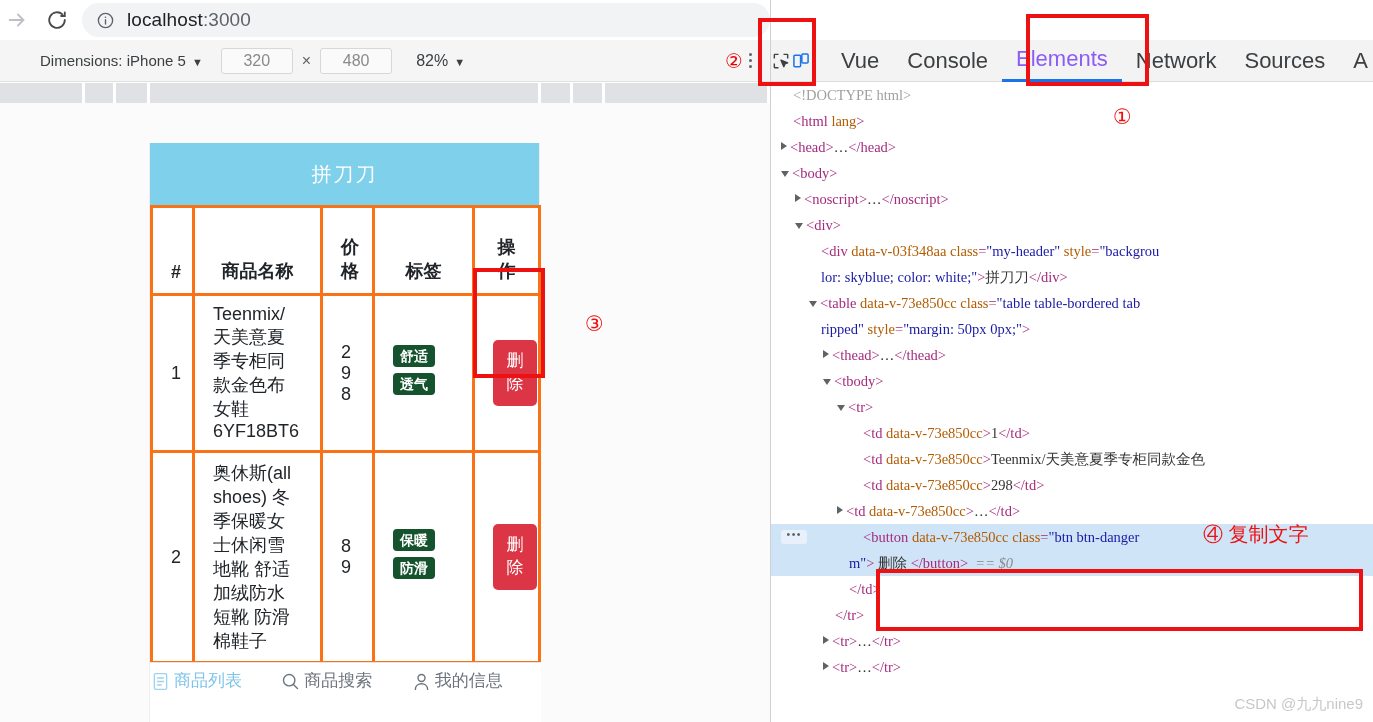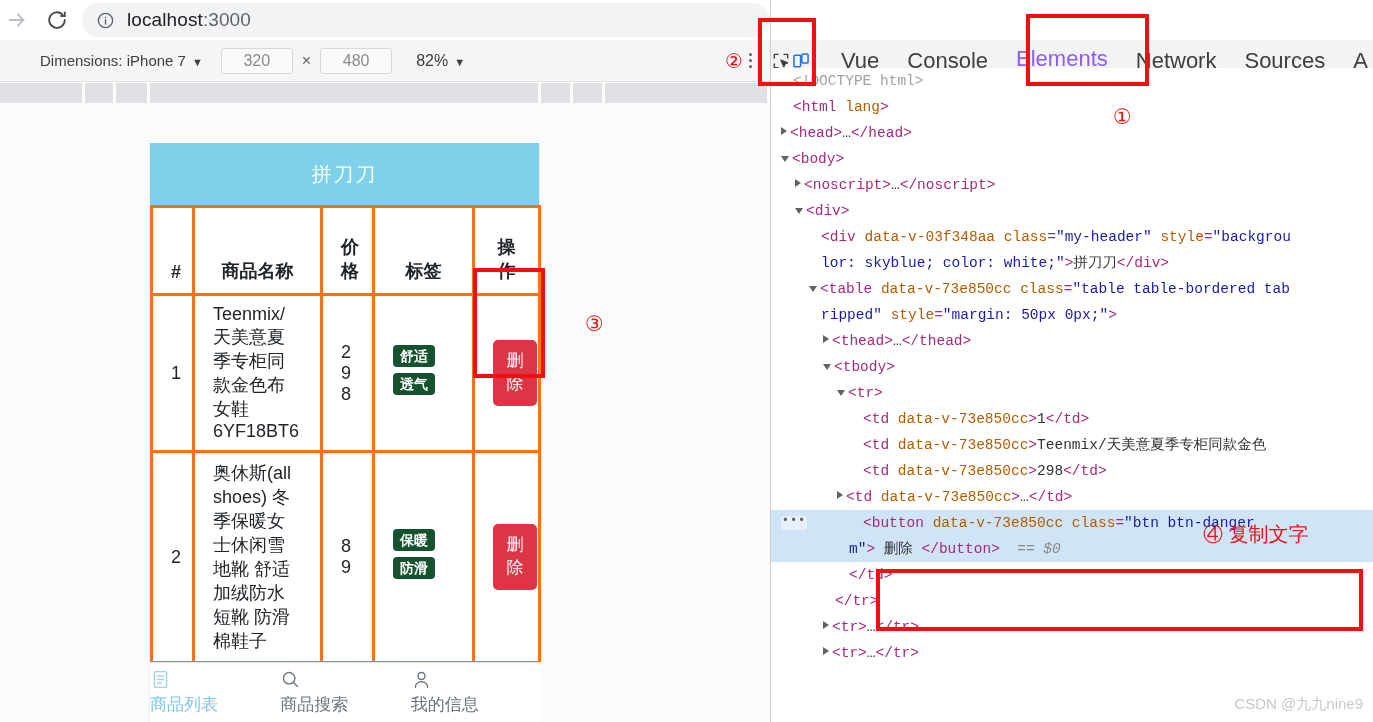"Dimensions: iPhone 7" span { text: 7 -> 5 }
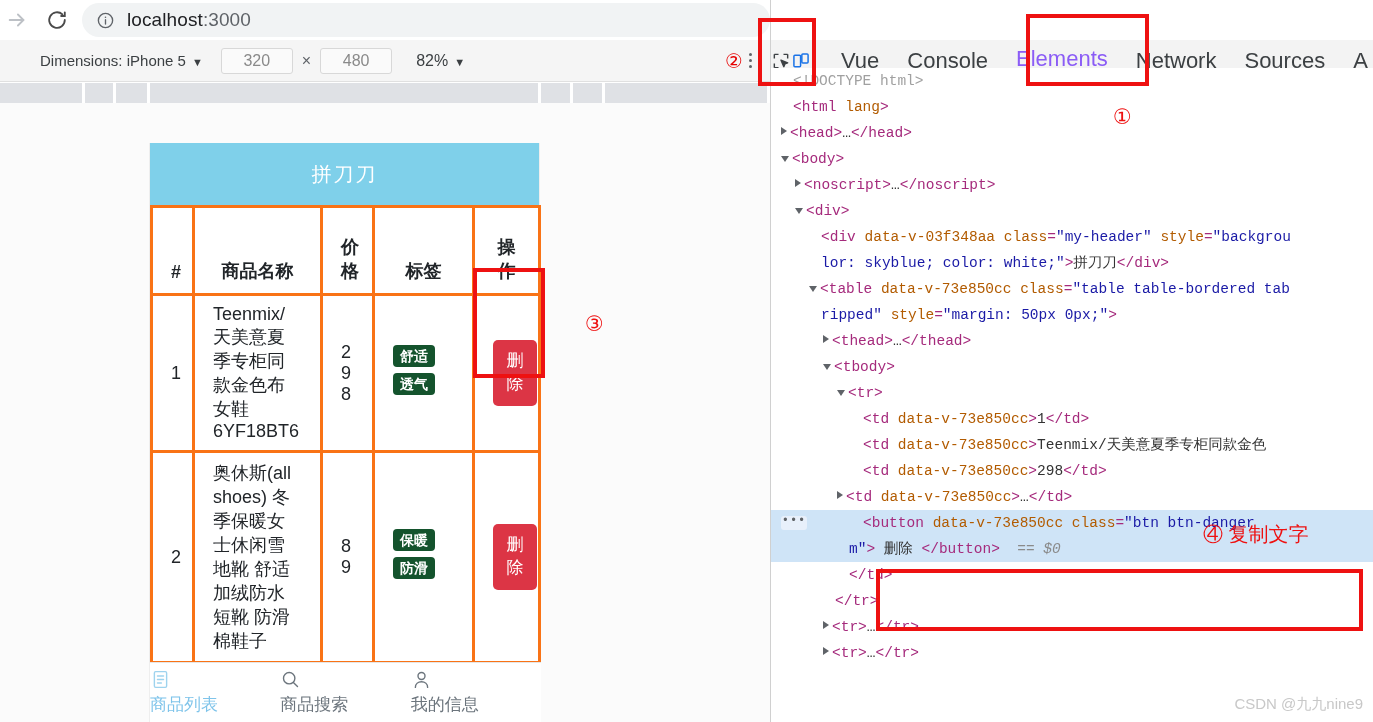"<!DOCTYPE html>" #code-pane { font-family: Liberation Mono, monospace -> Liberation Serif, serif; top: 68px -> 82px }
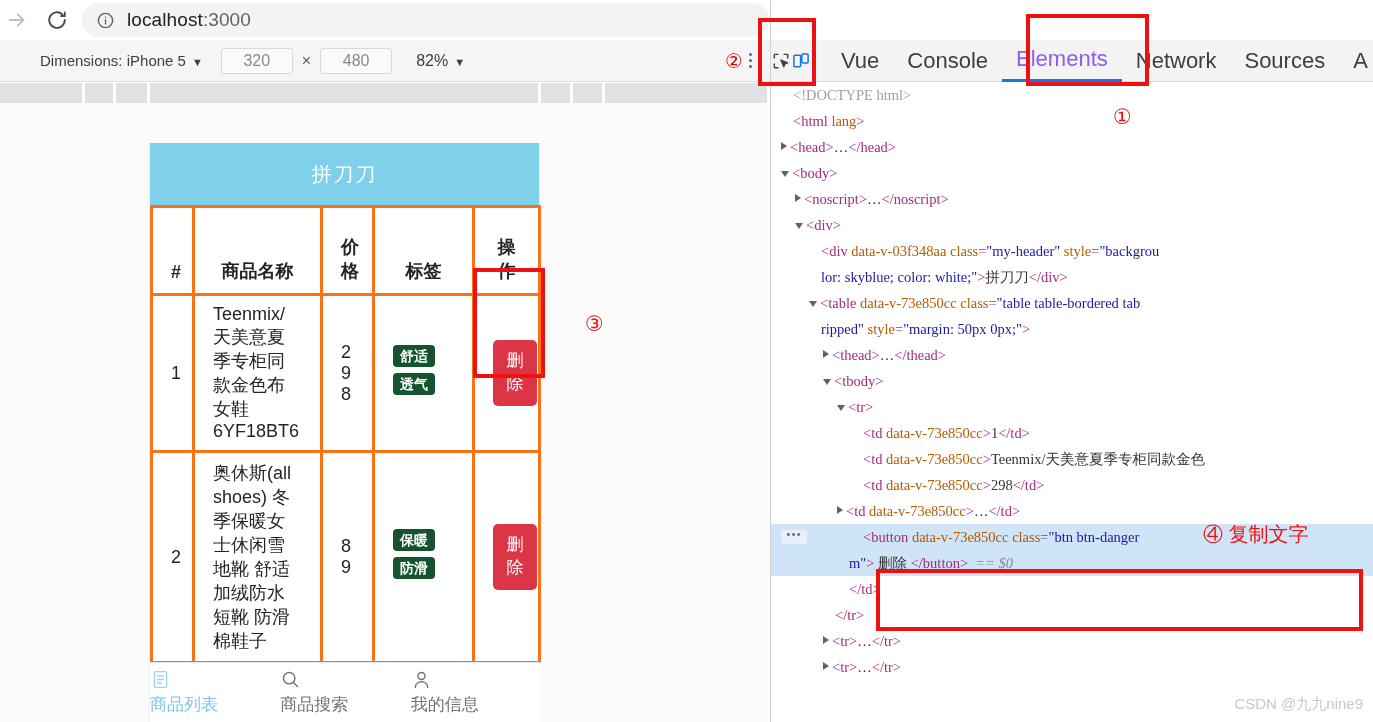"商品列表" .tab-item { align-items: flex-start -> flex-end; flex-direction: column -> none }
